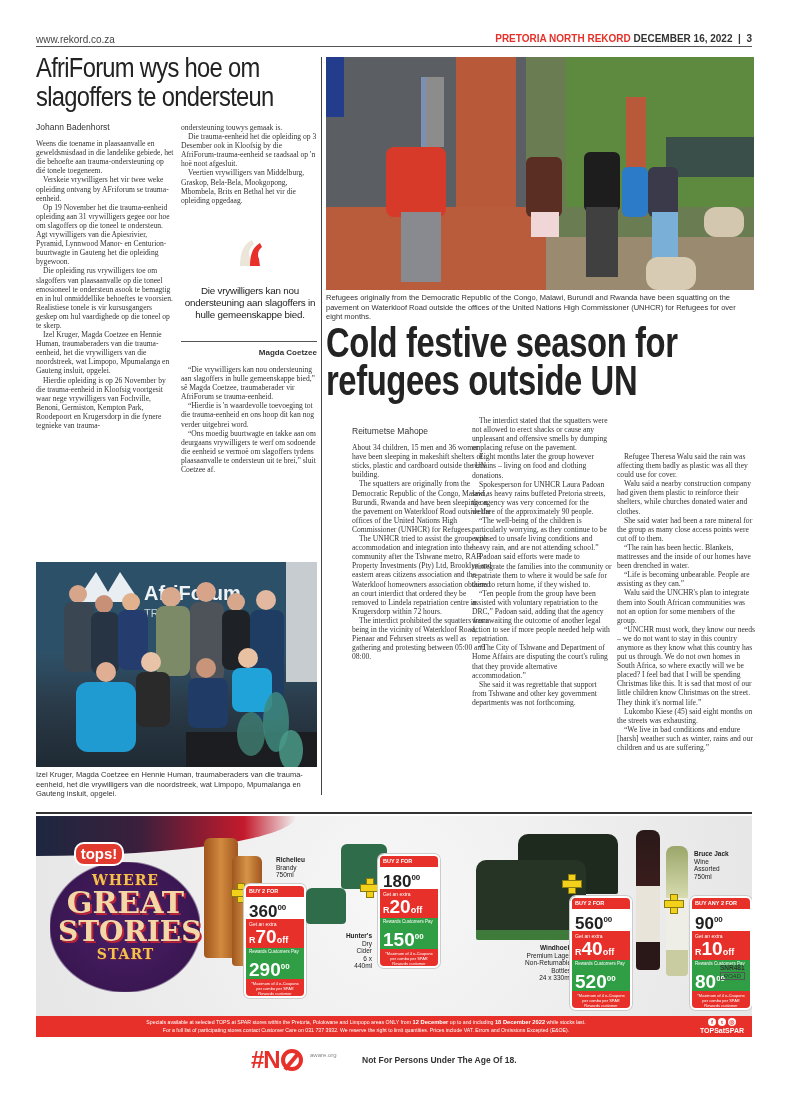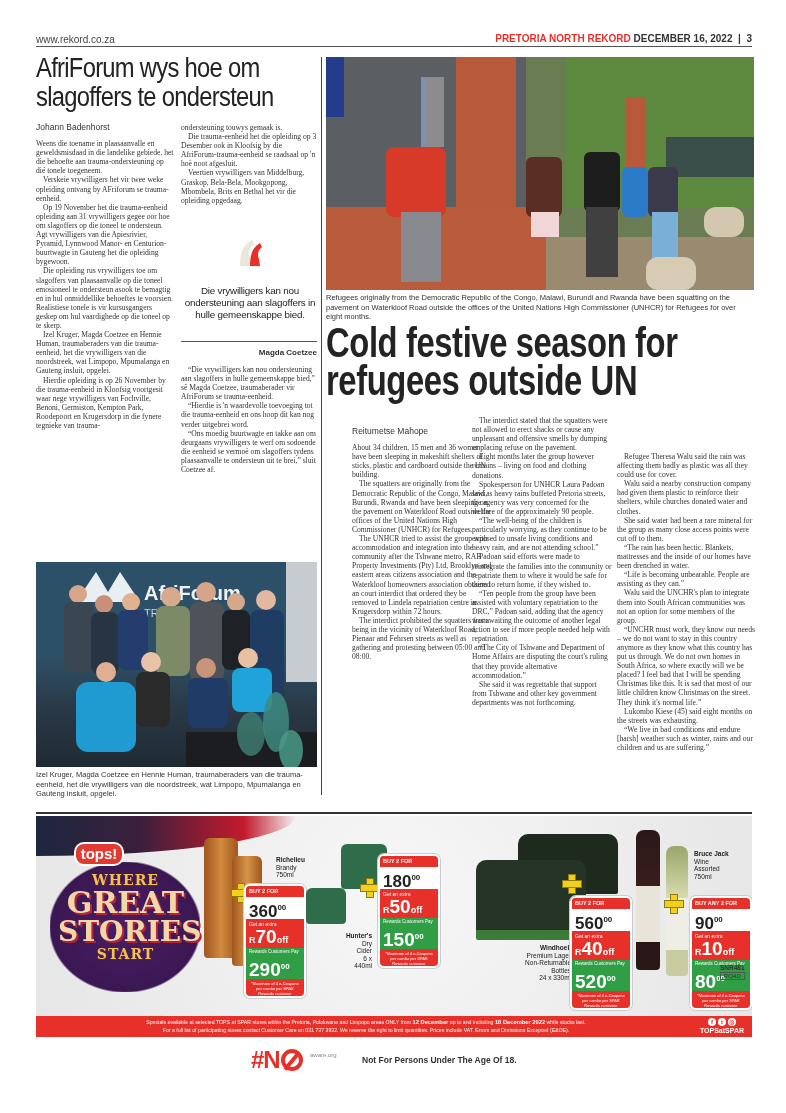"50" span { text: 50 -> 20 }
